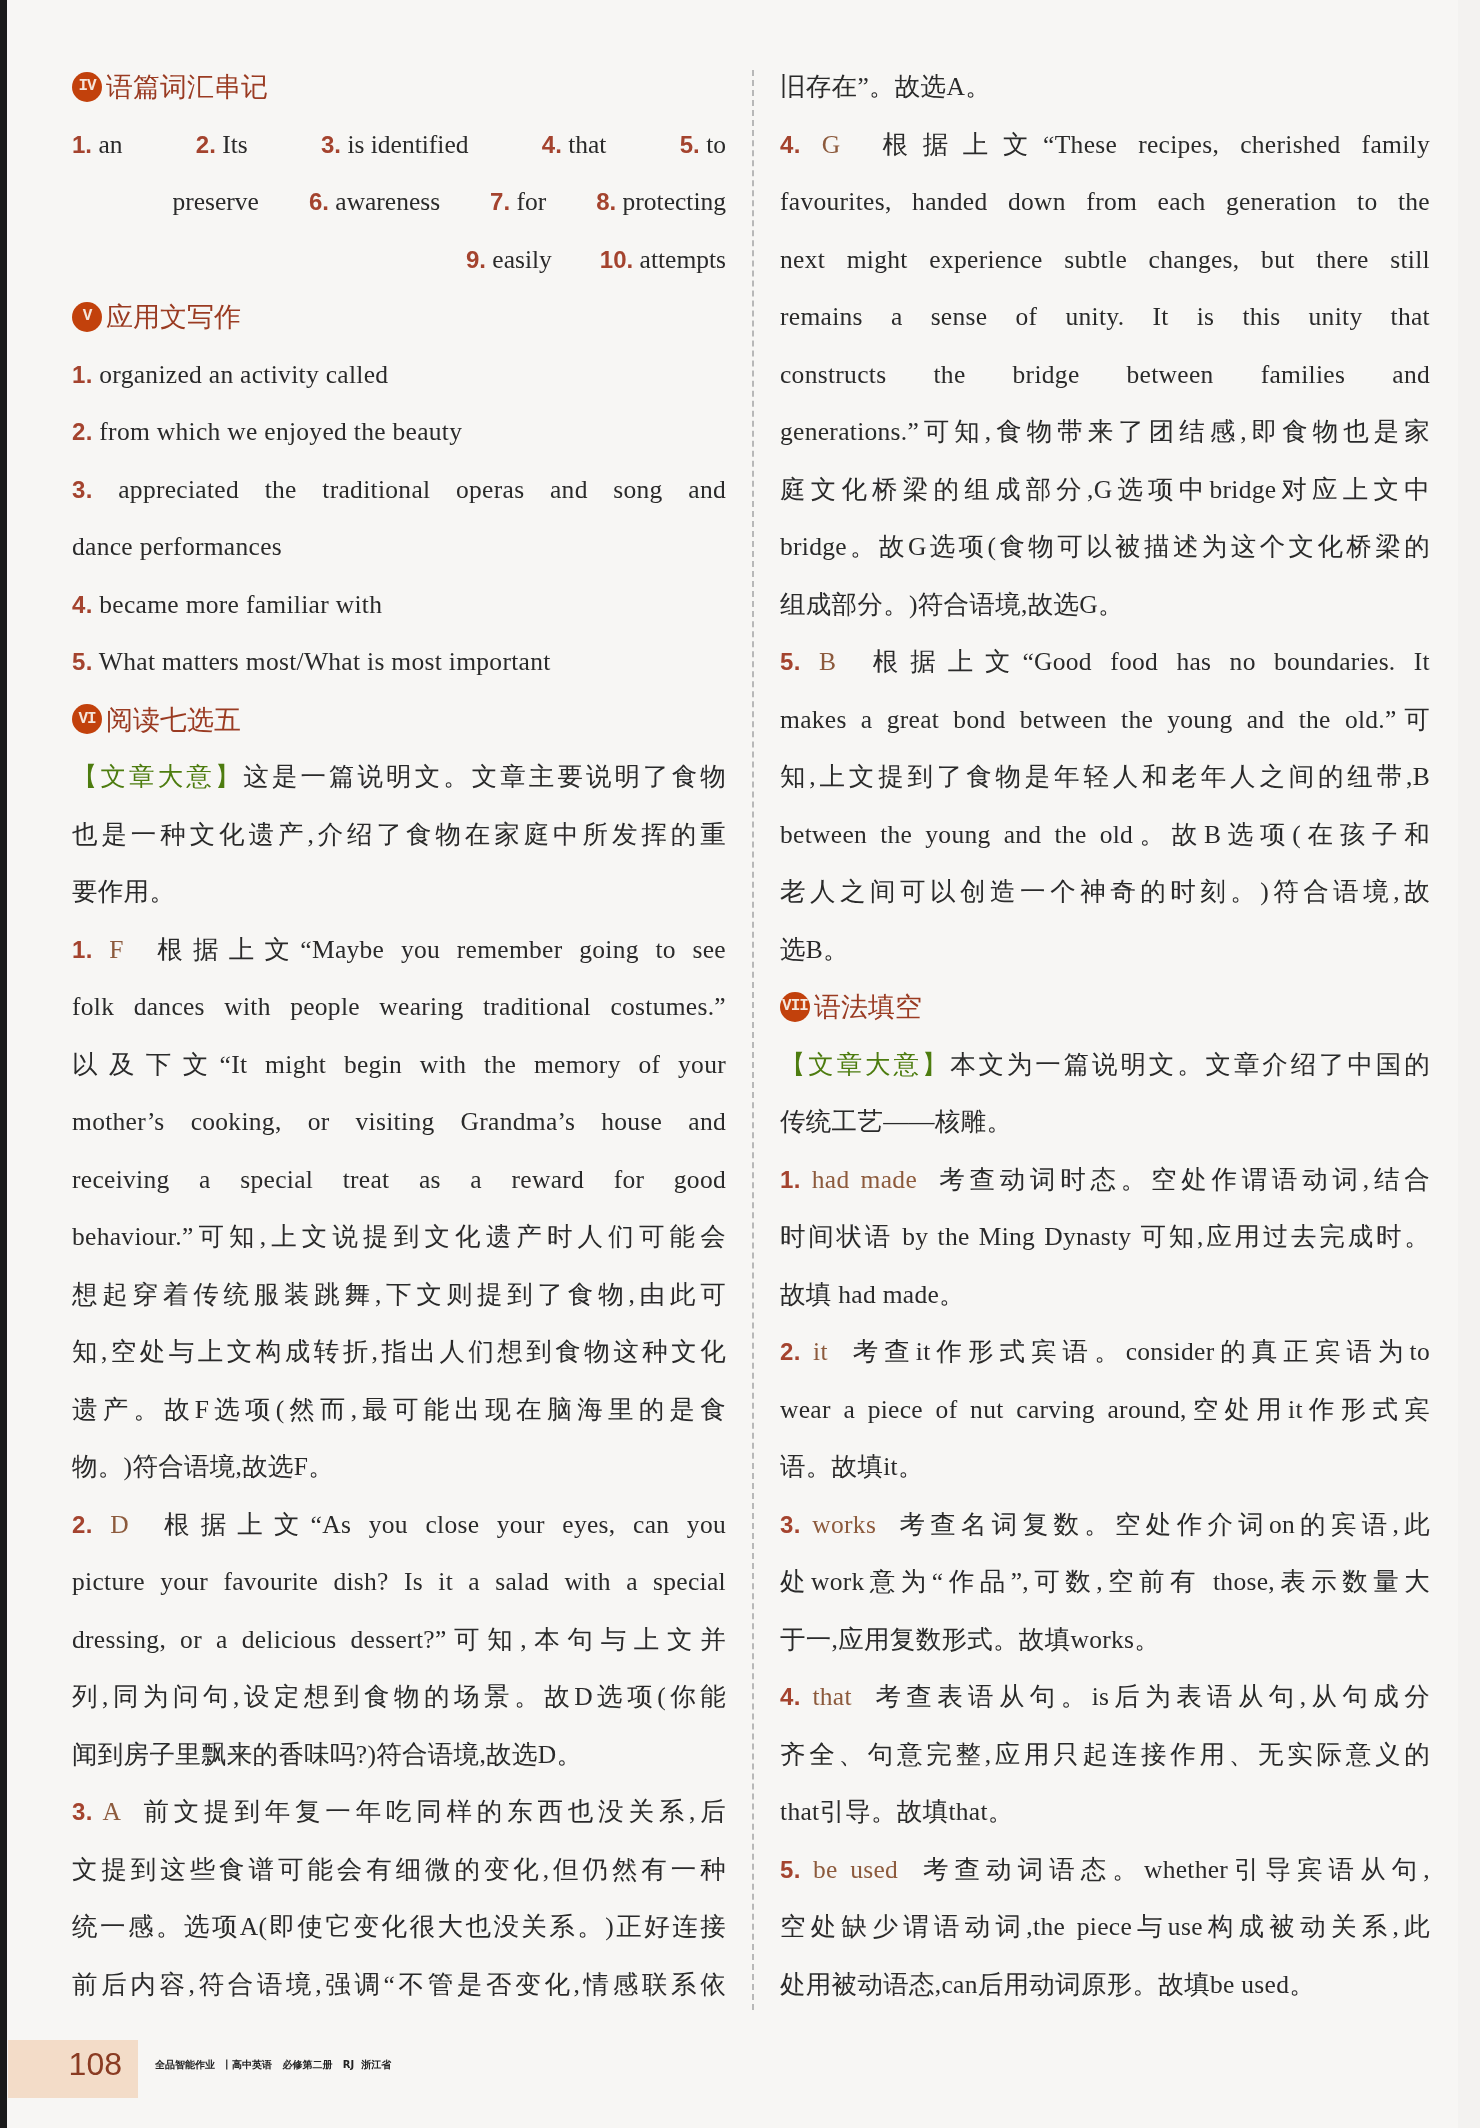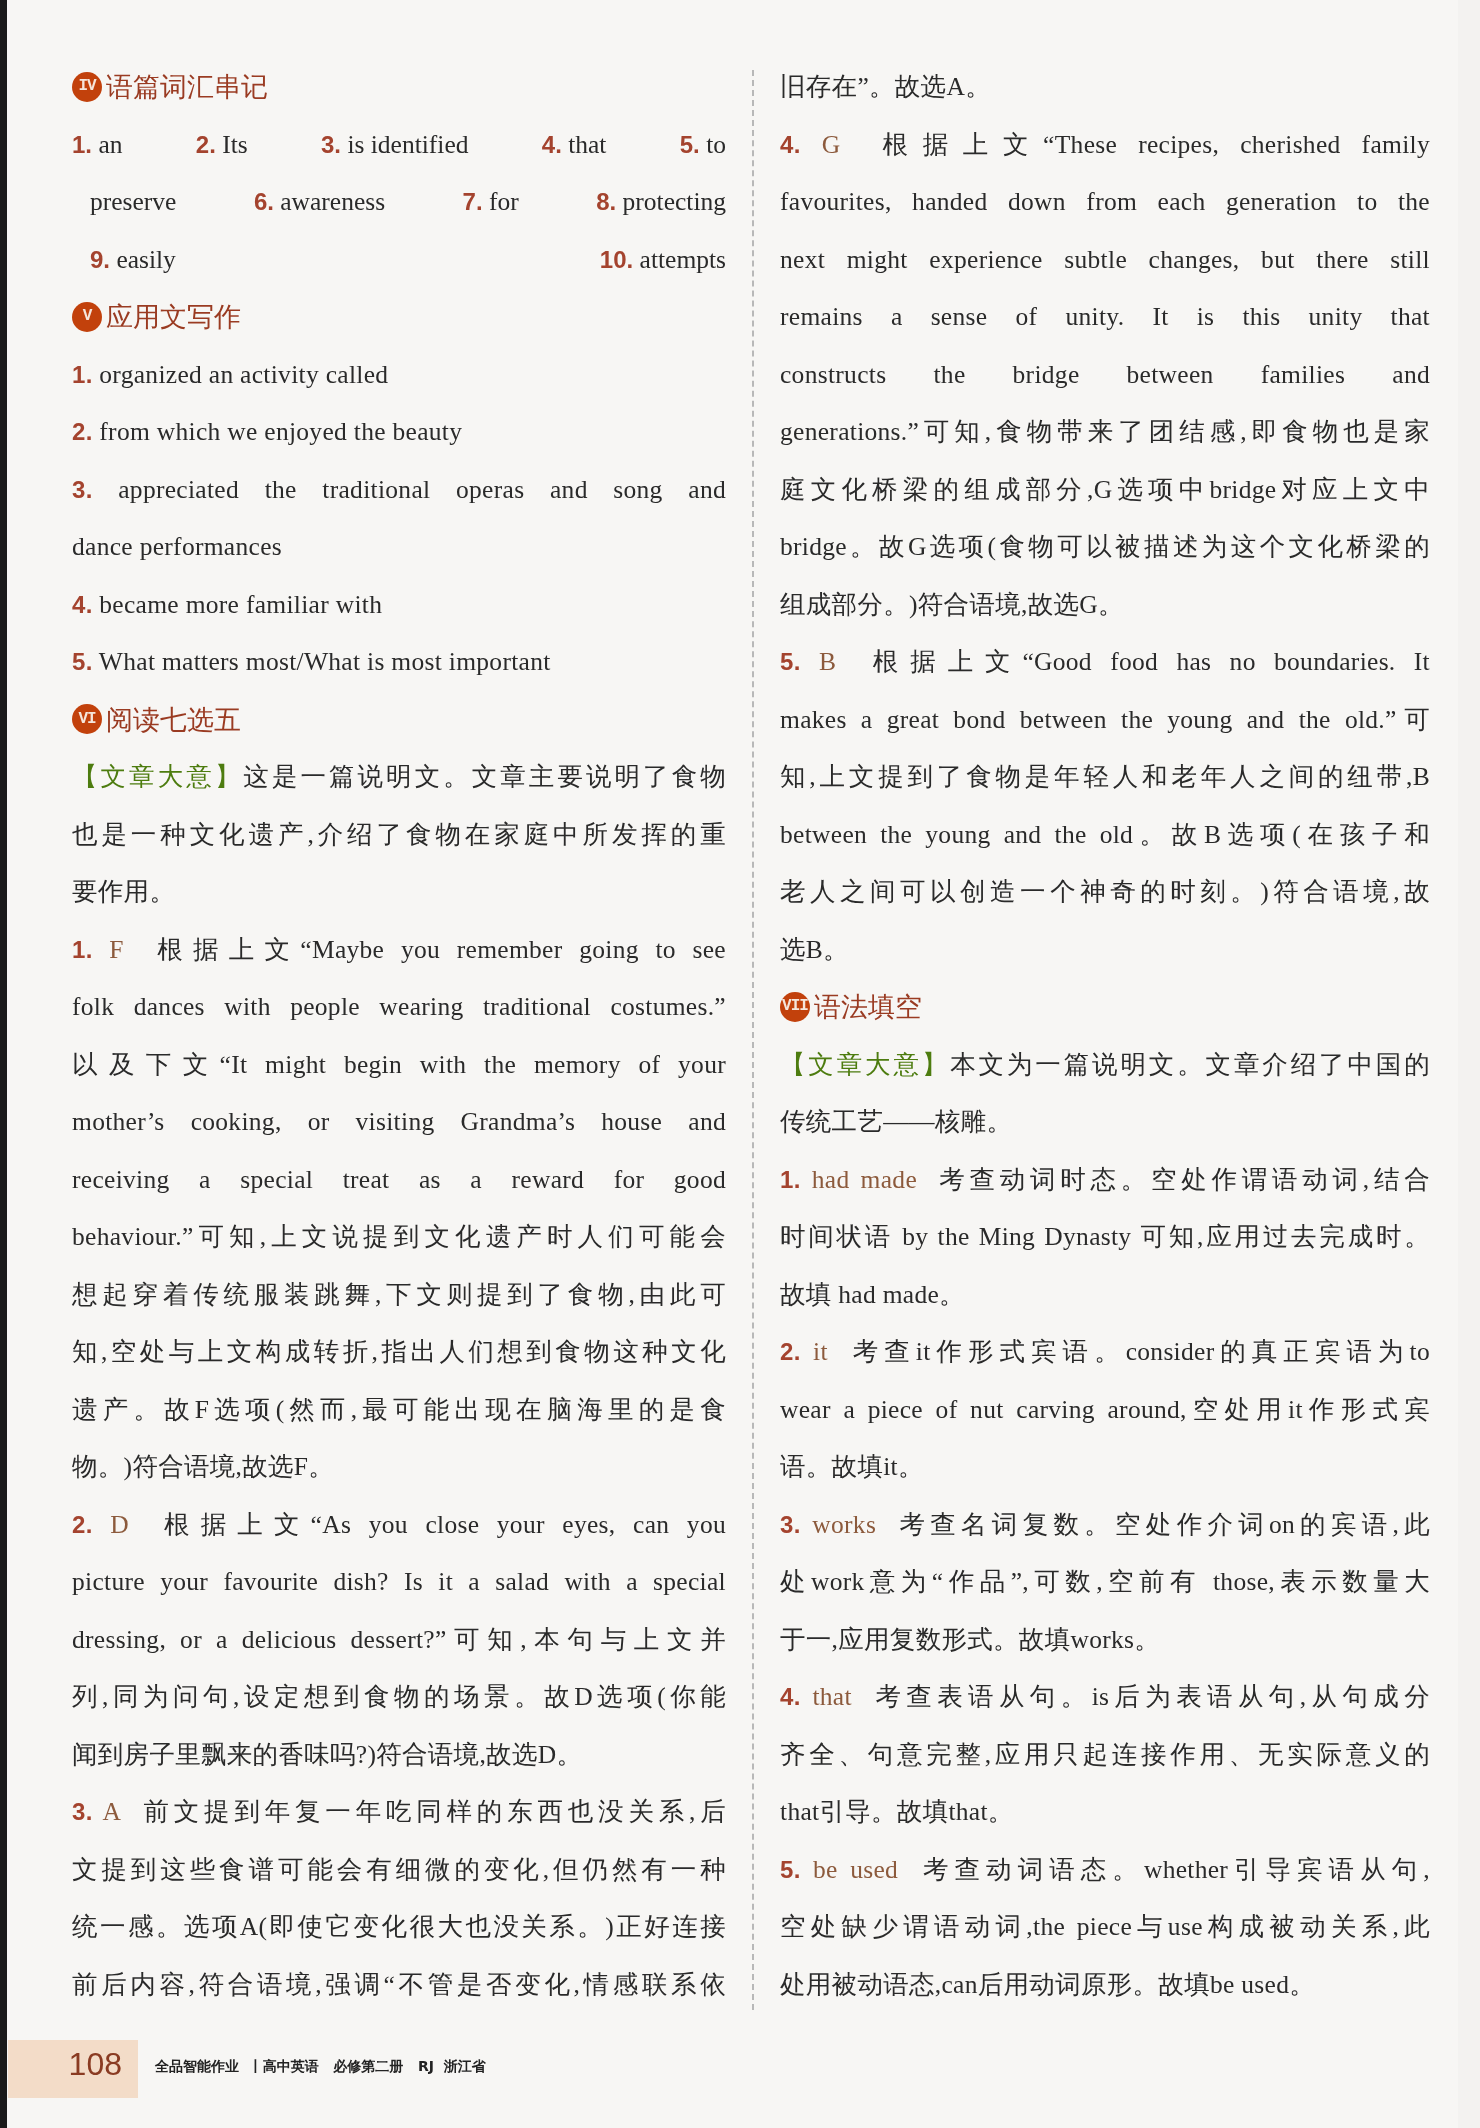"preserve" .vocab-row.left { justify-content: space-between -> flex-end }
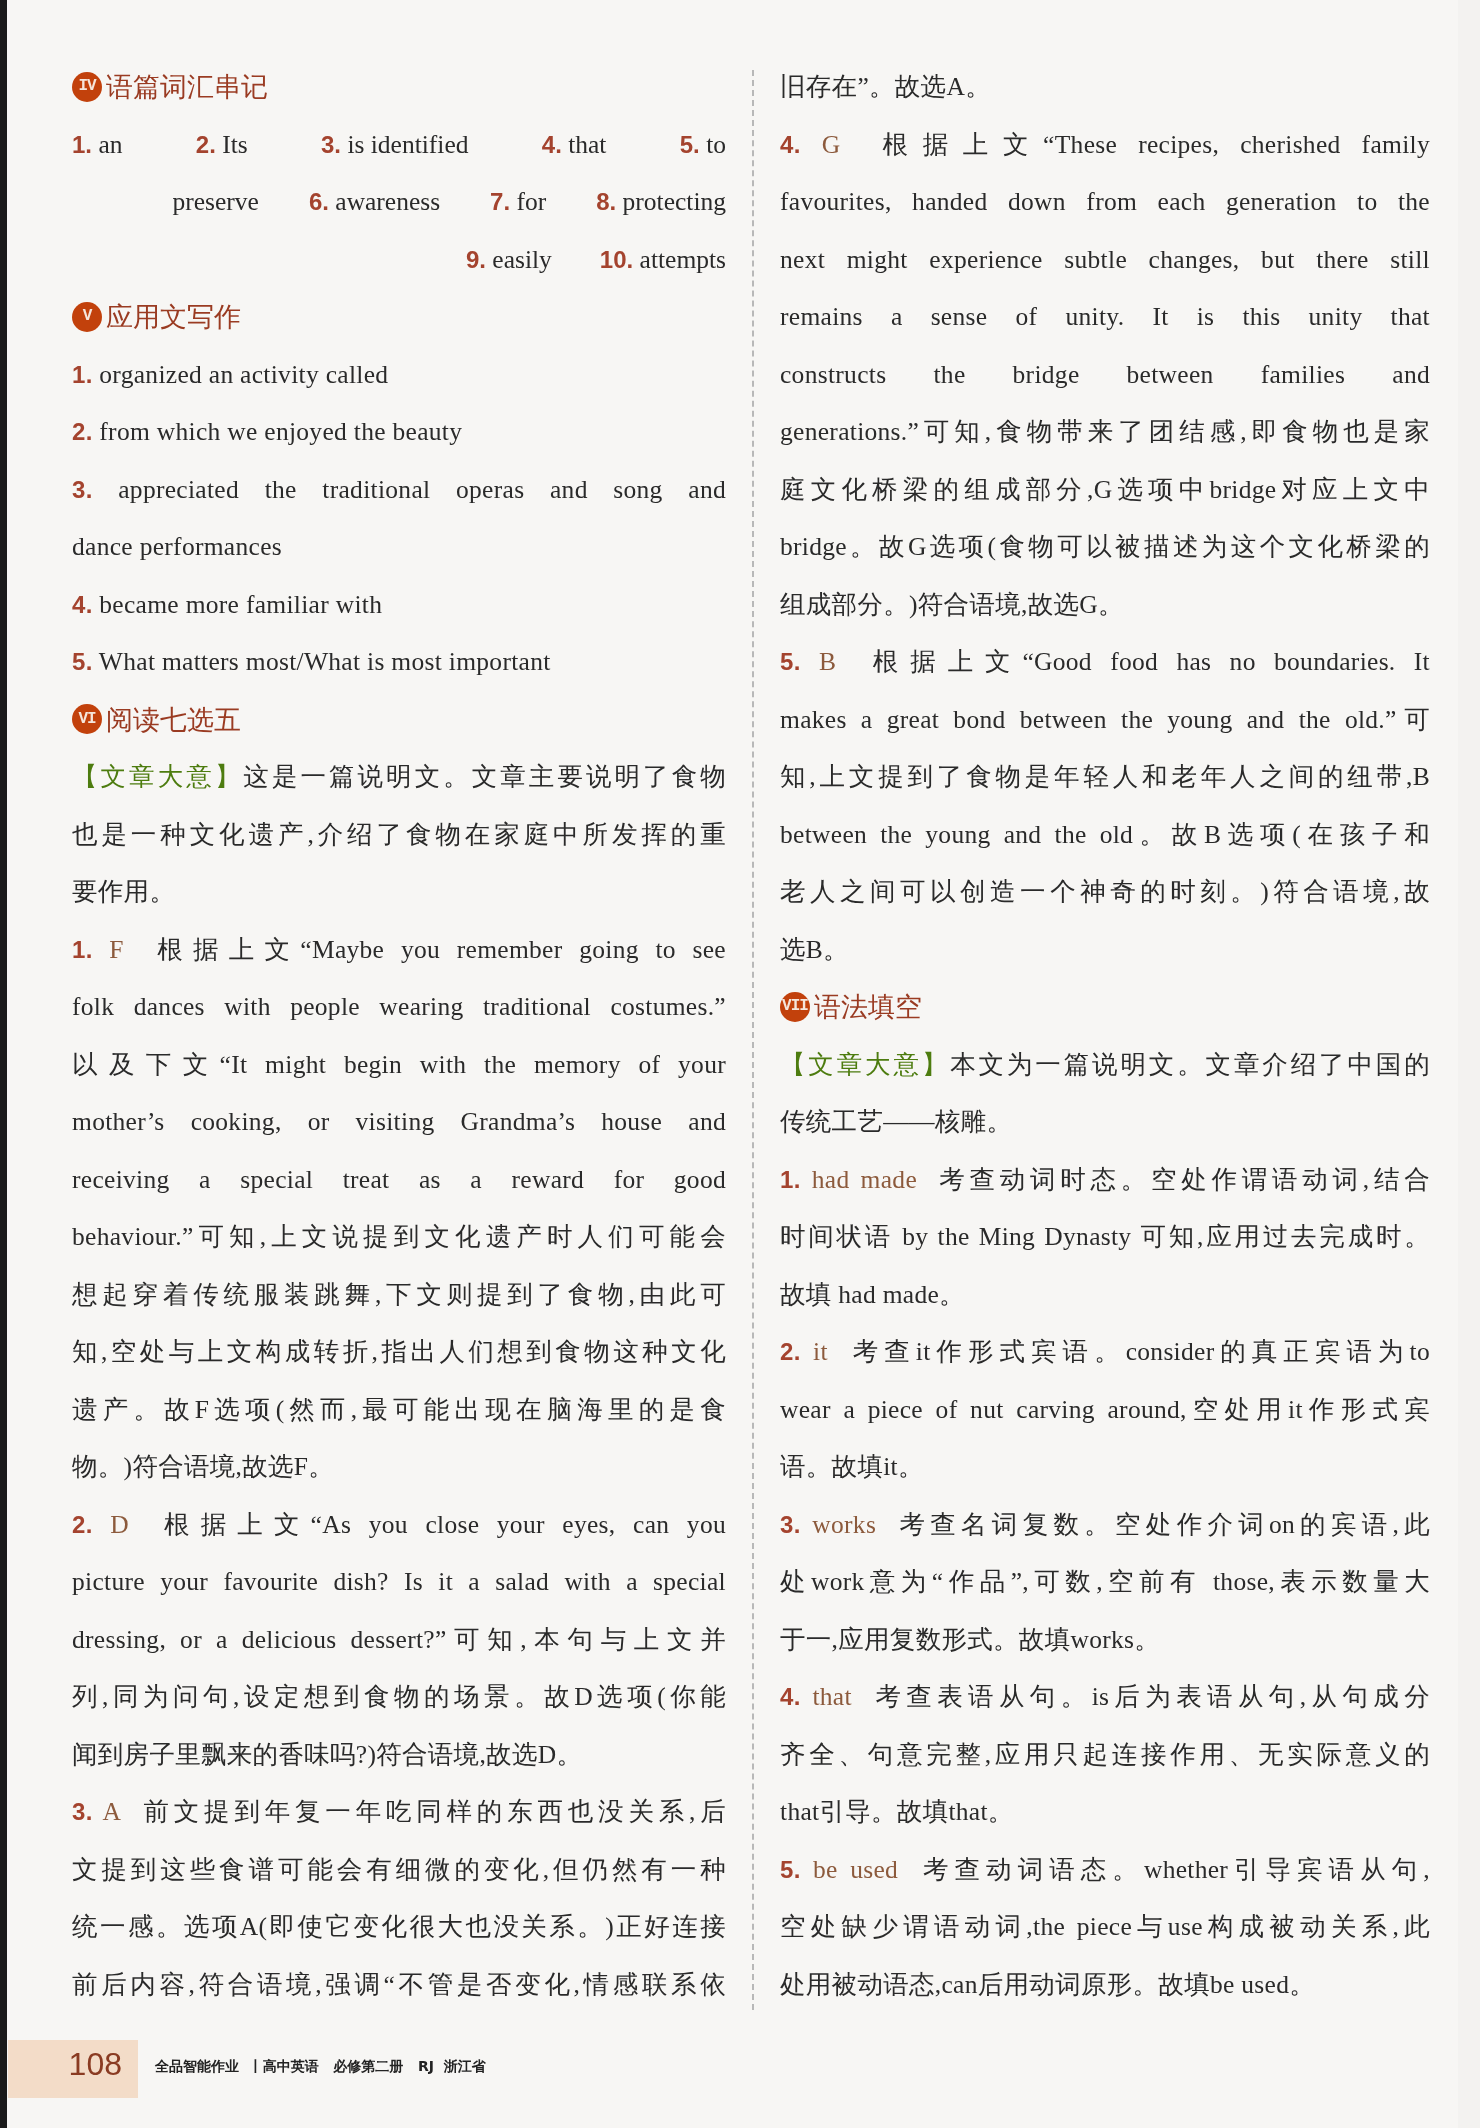"全品智能作业 丨高中英语 必修第二册 RJ 浙江省" .footer-text { font-size: 14px -> 10px }
